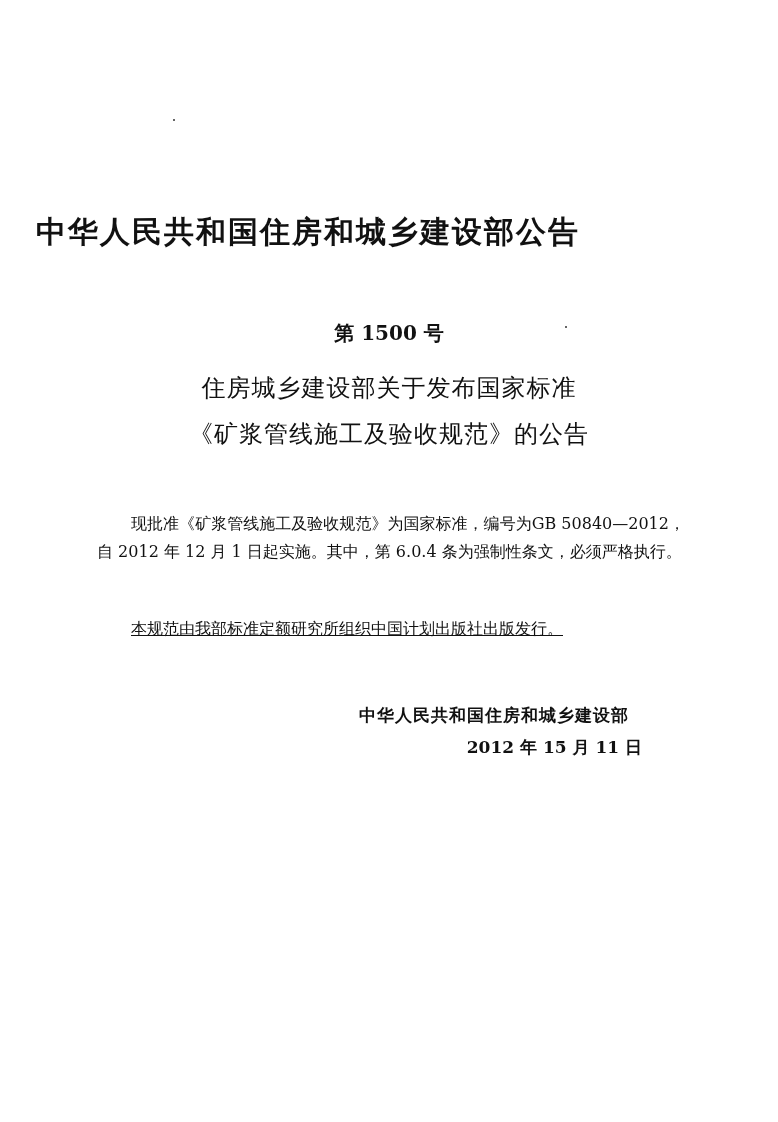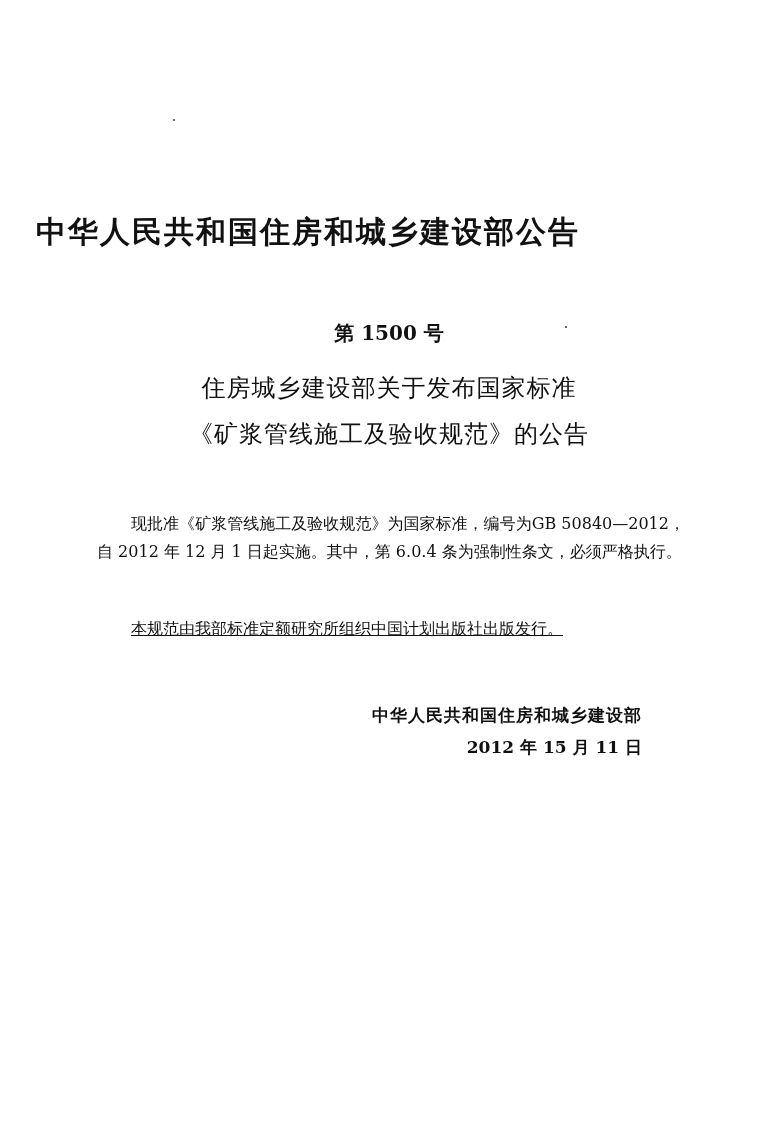"中华人民共和国住房和城乡建设部" .signer { right: 136px -> 149px }
